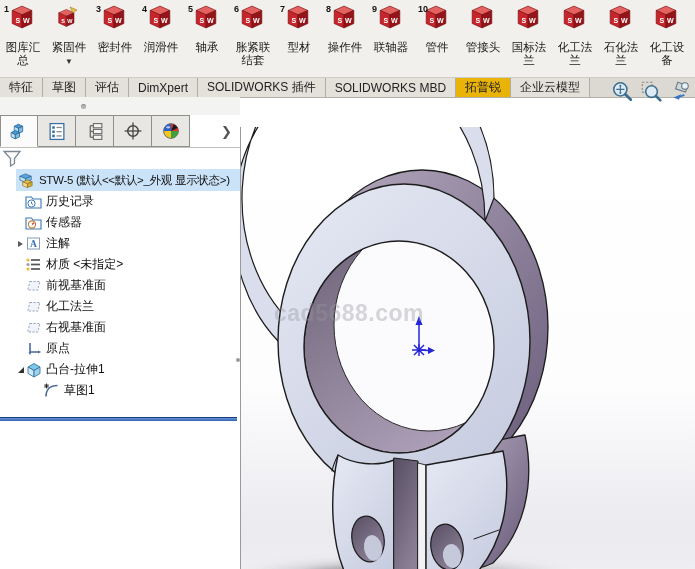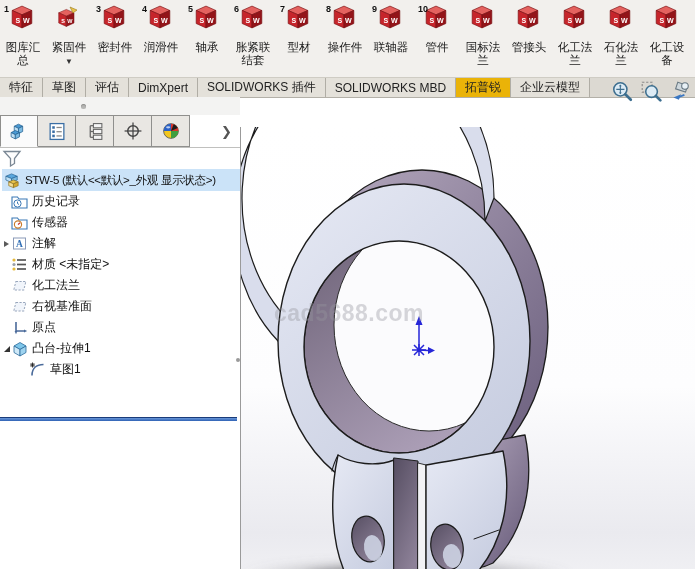"国标法兰" div.titem { order: before "管接头" -> after "管接头" }
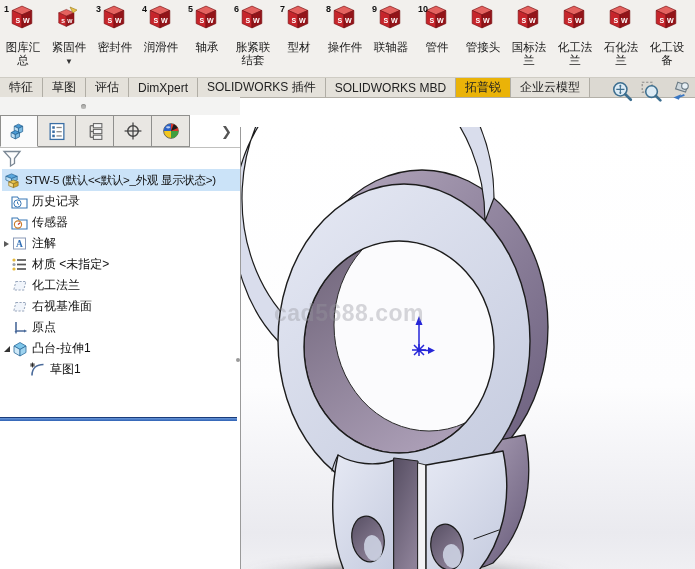"STW-5 (默认<<默认>_外观 显示状态>)" #tree { left: 2px -> 16px }
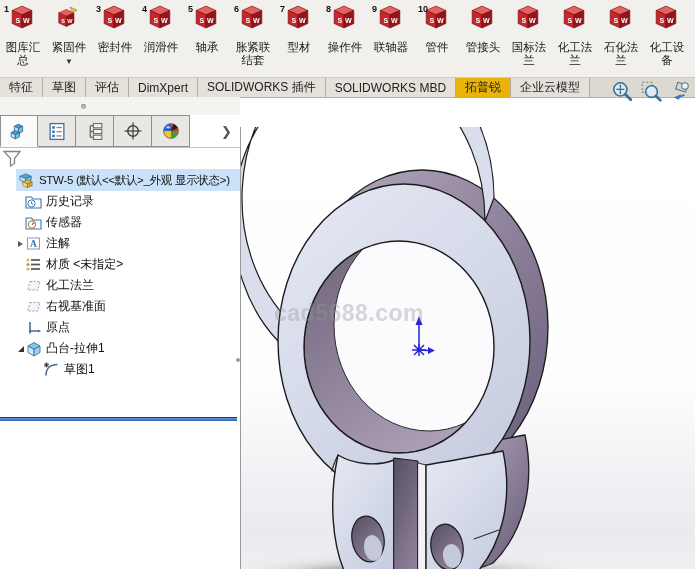"前视基准面" div.trow { html: none -> <div> <span></span> <svg> <use></use> </svg> <span>前视基准面</span> </div> }
